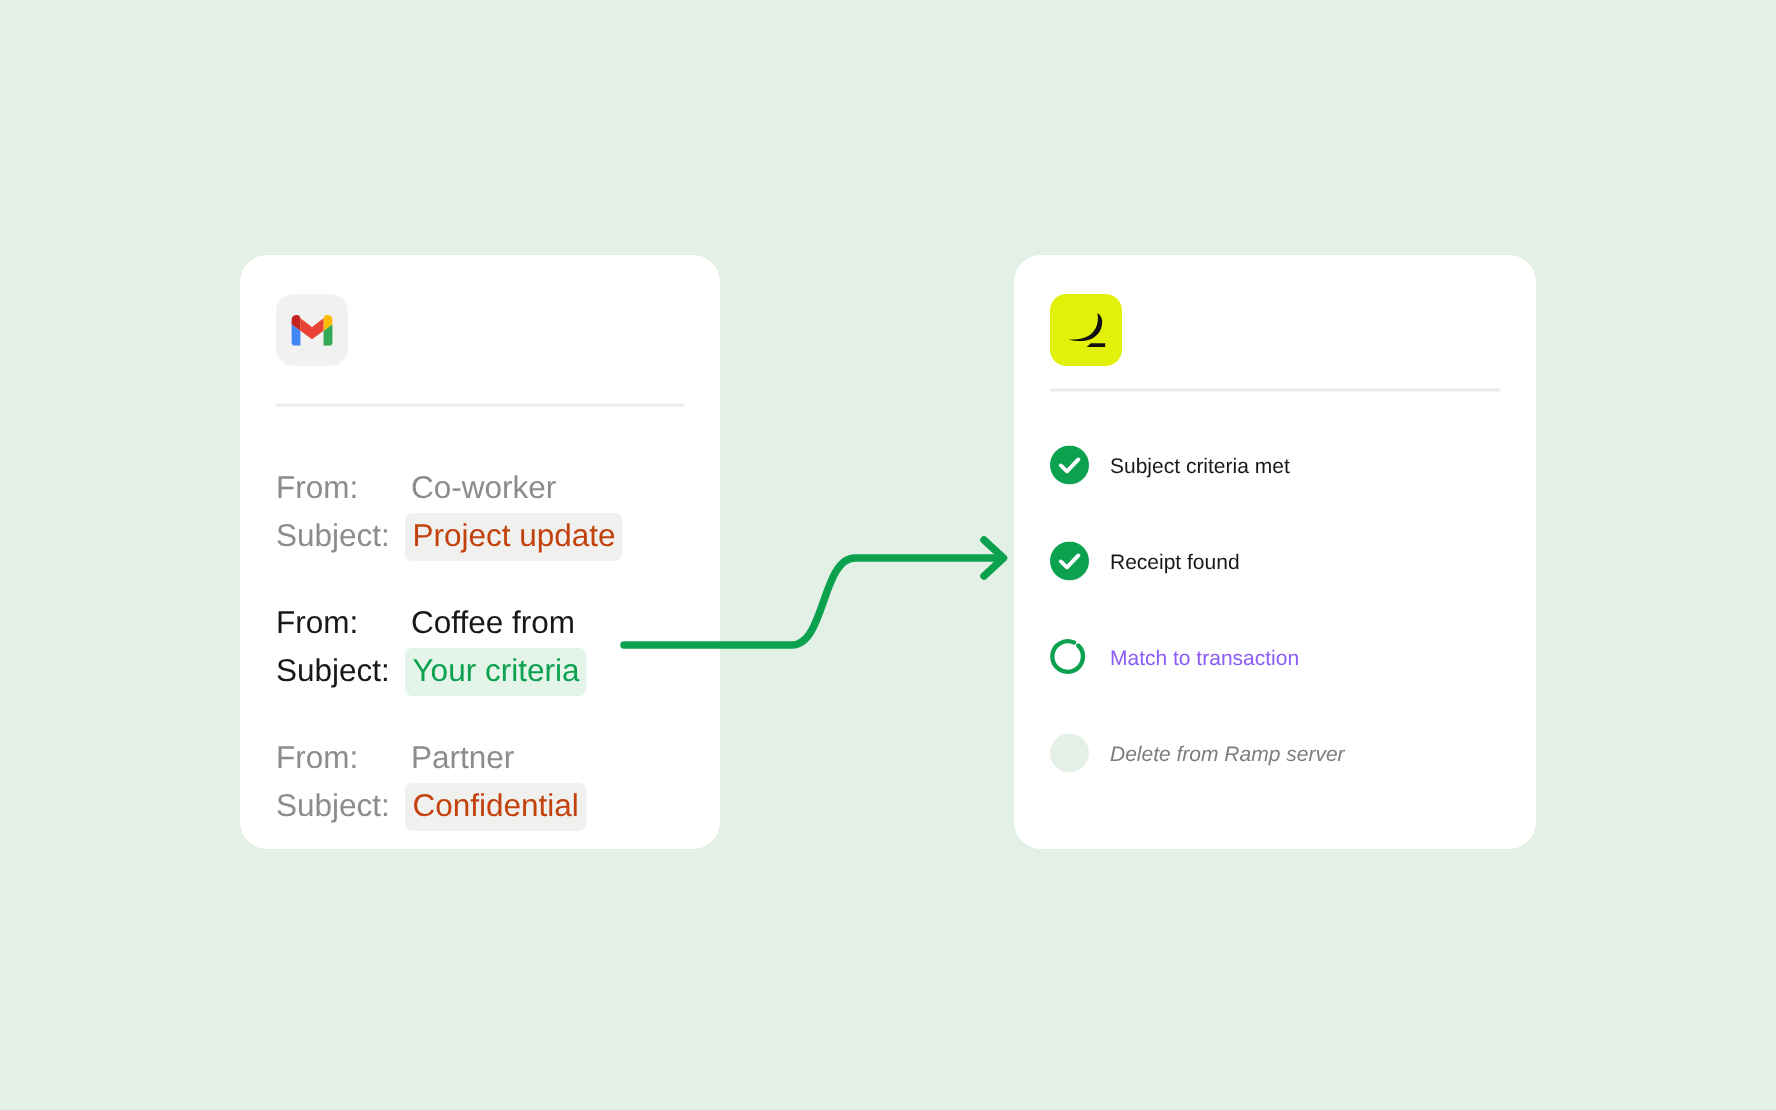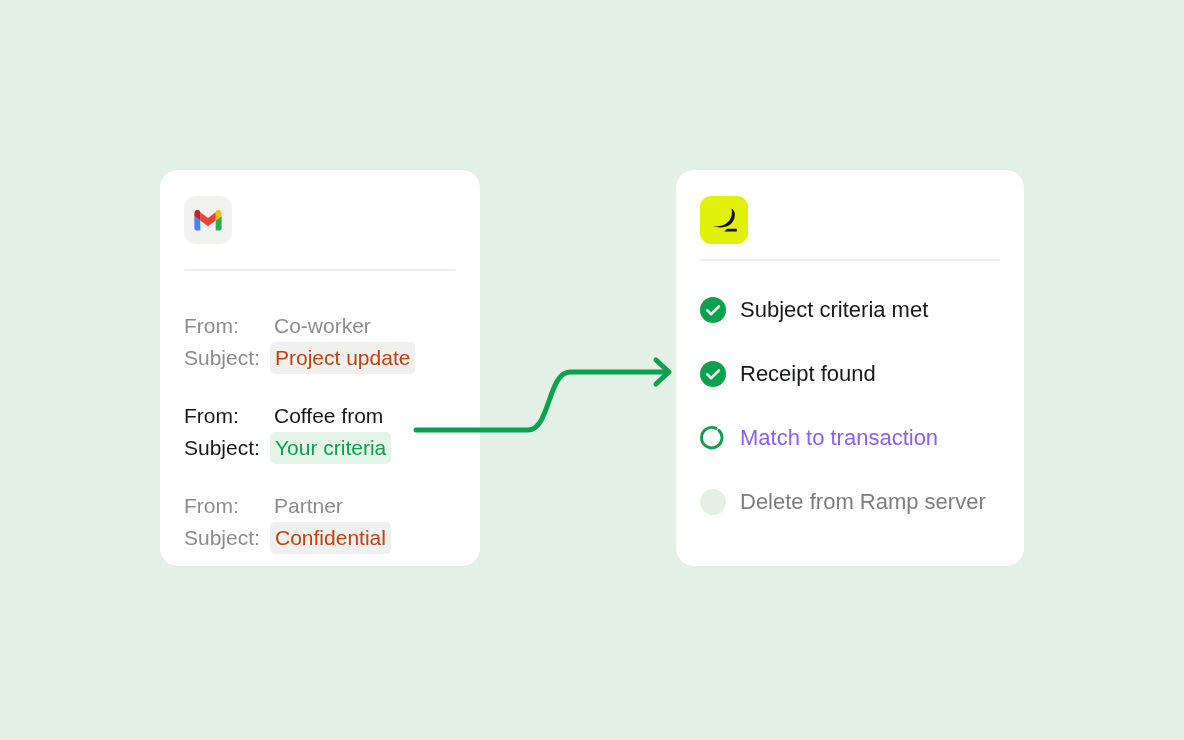"Subject criteria met" .check-text { font-size: 22px -> 14px }
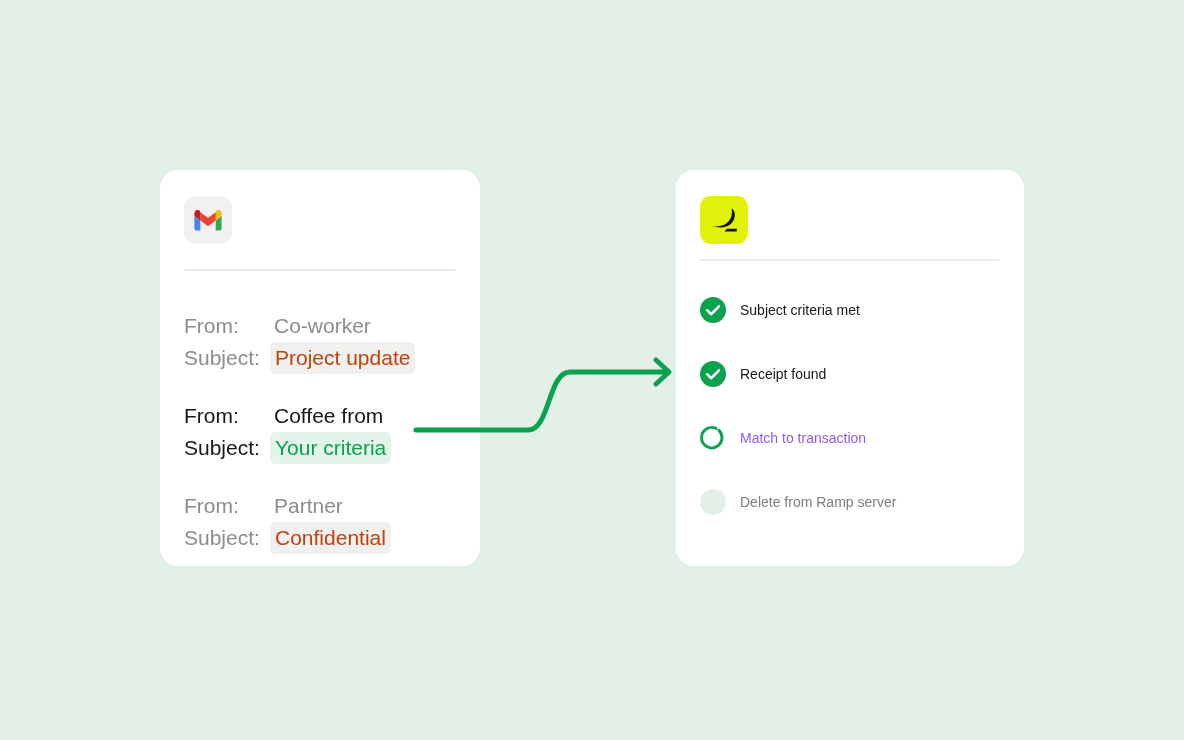"Delete from Ramp server" .check-item.pending .check-text { font-style: none -> italic }
